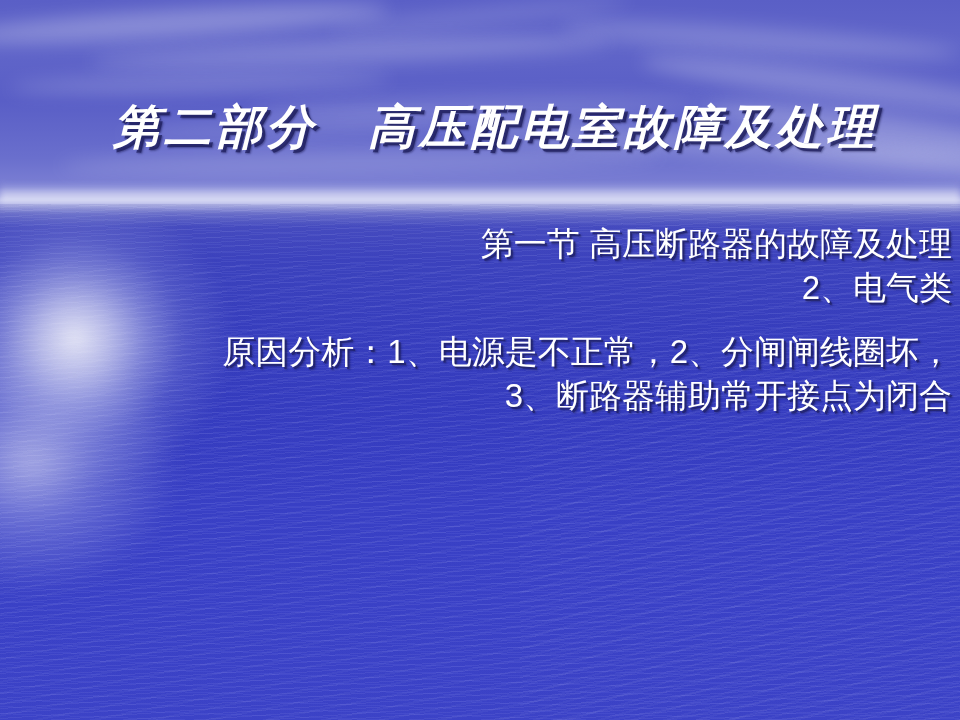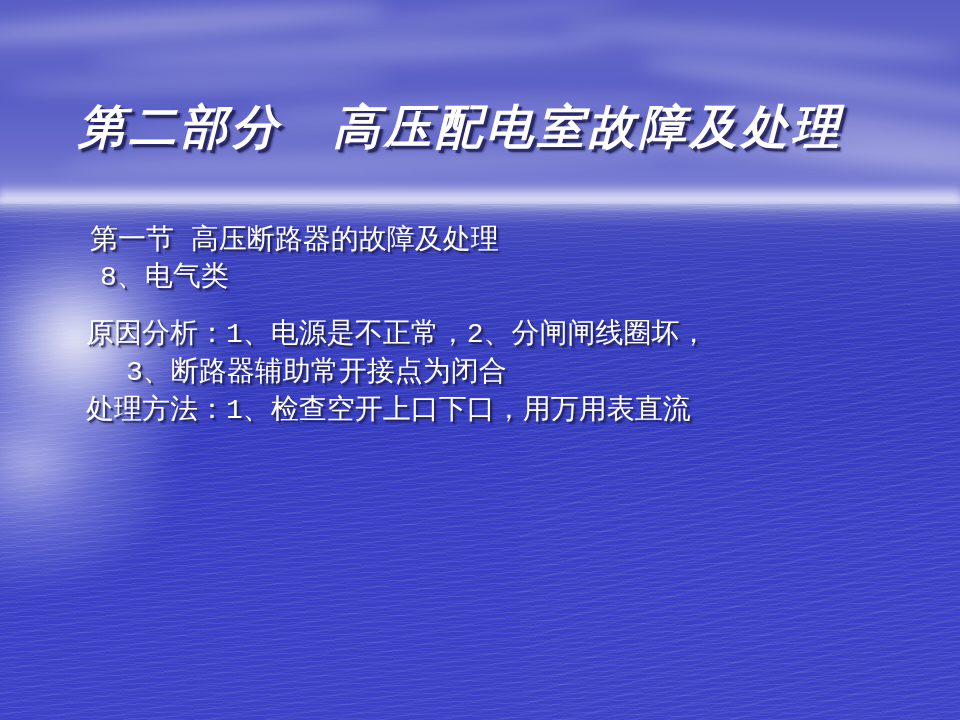"第二部分 高压配电室故障及处理" .slide { text-align: none -> right }
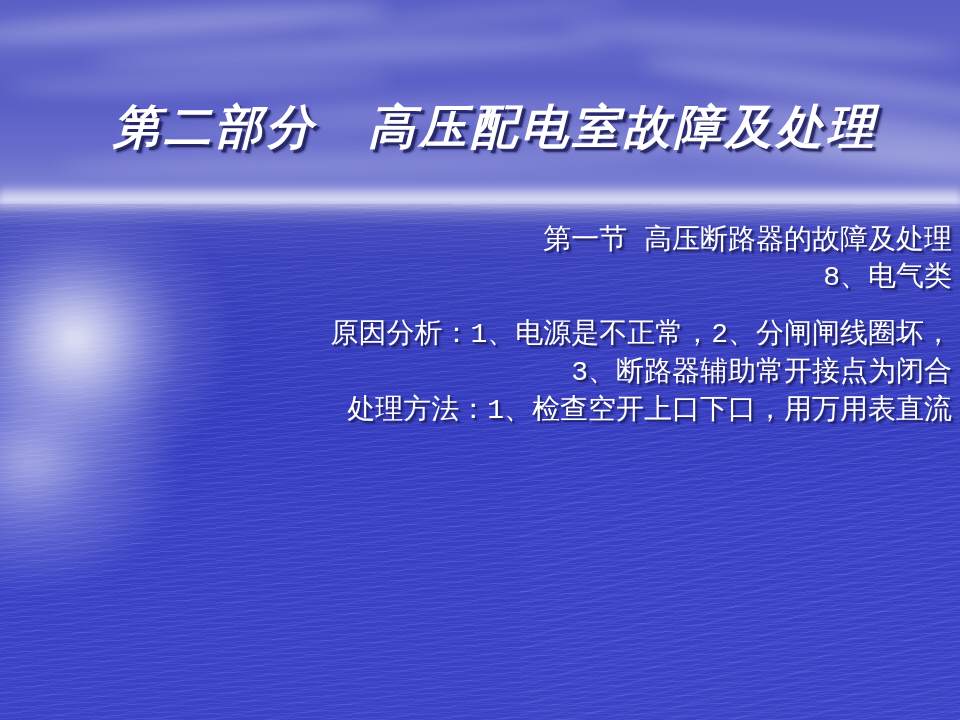"第一节 高压断路器的故障及处理" .body-block { font-family: Liberation Mono, monospace -> Liberation Sans, sans-serif; font-size: 28px -> 33px }
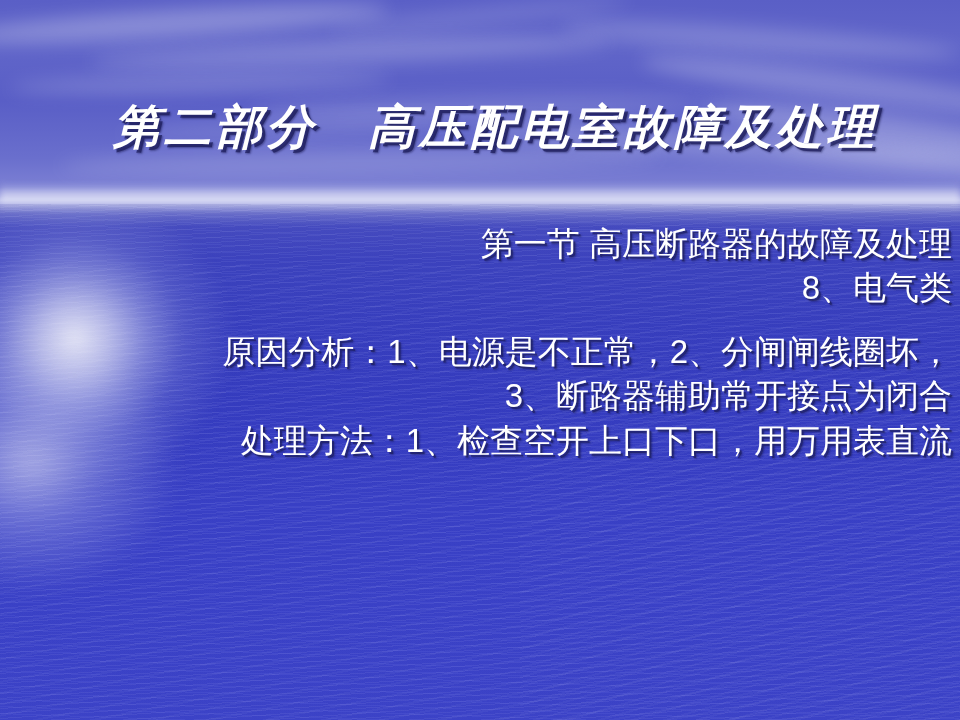"8、电气类" div.line { text: 8 -> 2 }
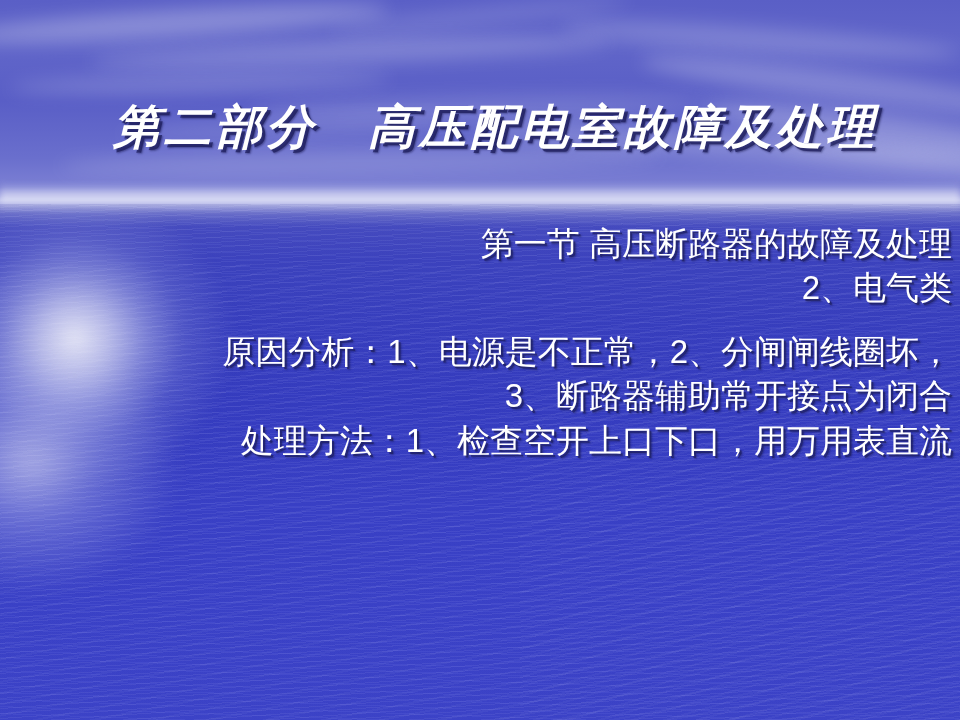"处理方法：1、检查空开上口下口，用万用表直流" div.line { html: <div>处理方法：1、检查空开上口下口，用万用表直流</div> -> none }
